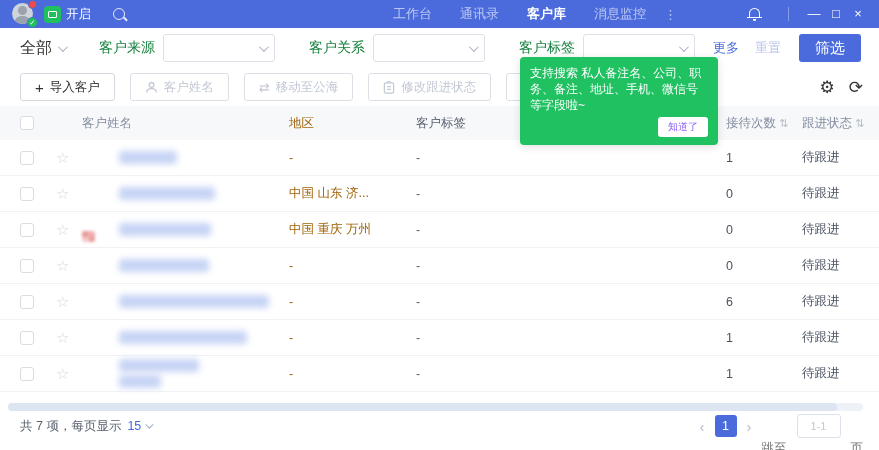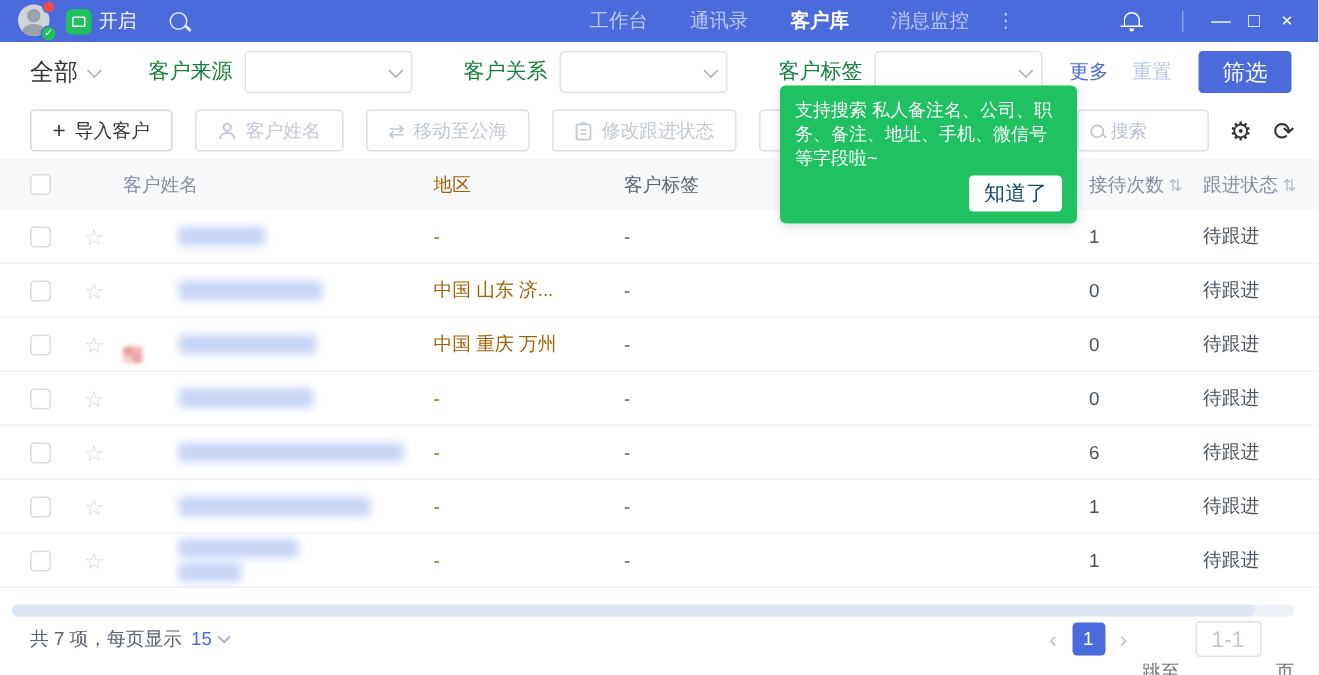"搜索" div.search-box { html: <div> <span></span> <input> </div> -> none }
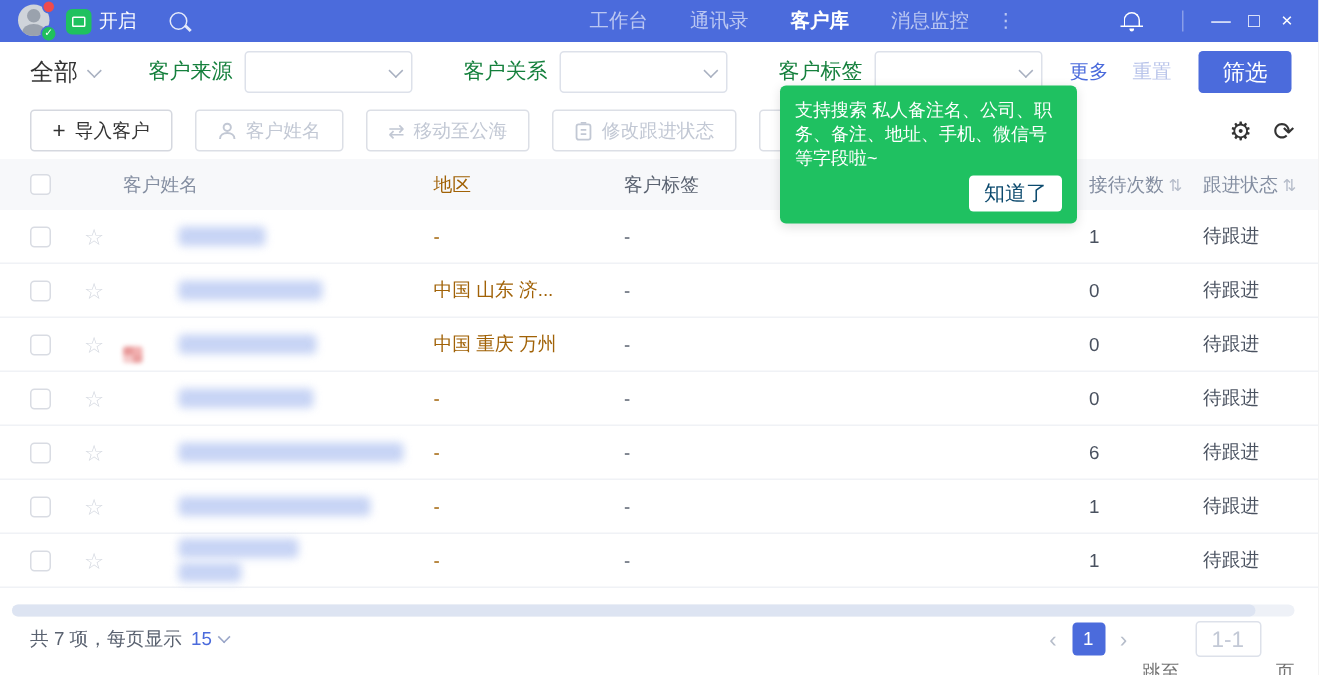"知道了" .tip-btn { color: #0c4a6e -> #8b5cf6; font-size: 14px -> 10px }
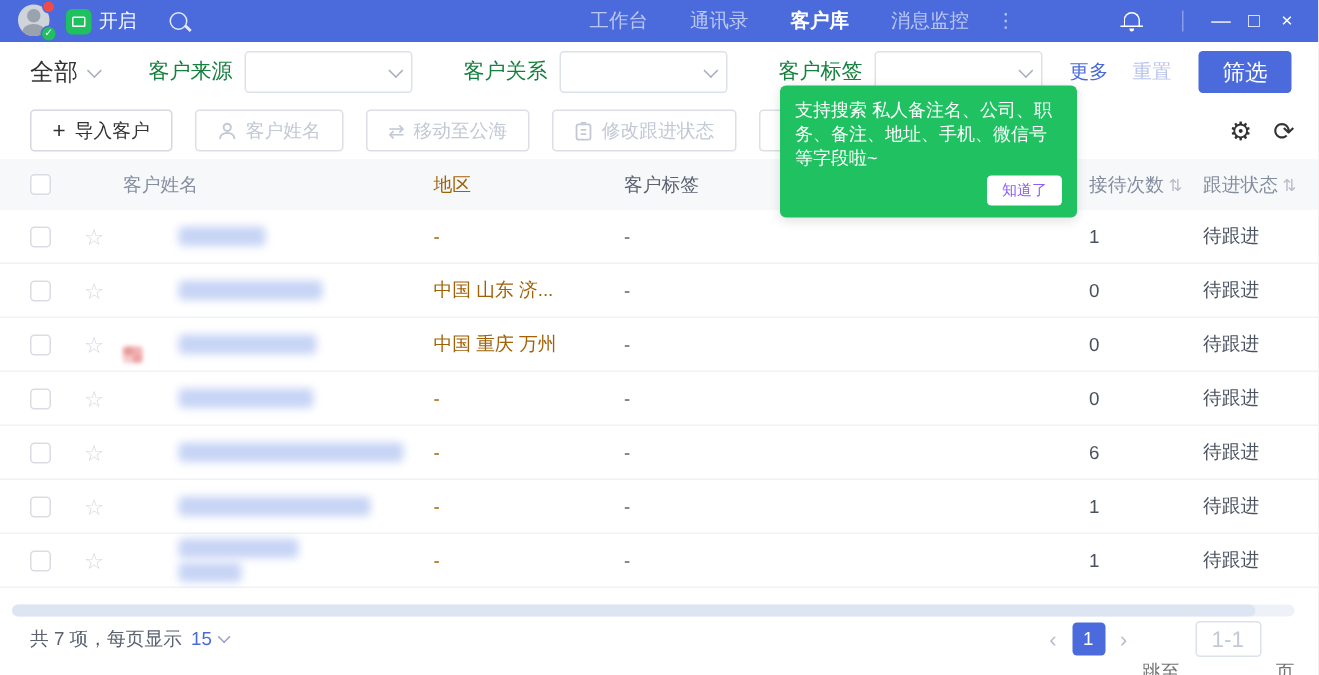"1-1" .jump-input { font-size: 15px -> 11px }
